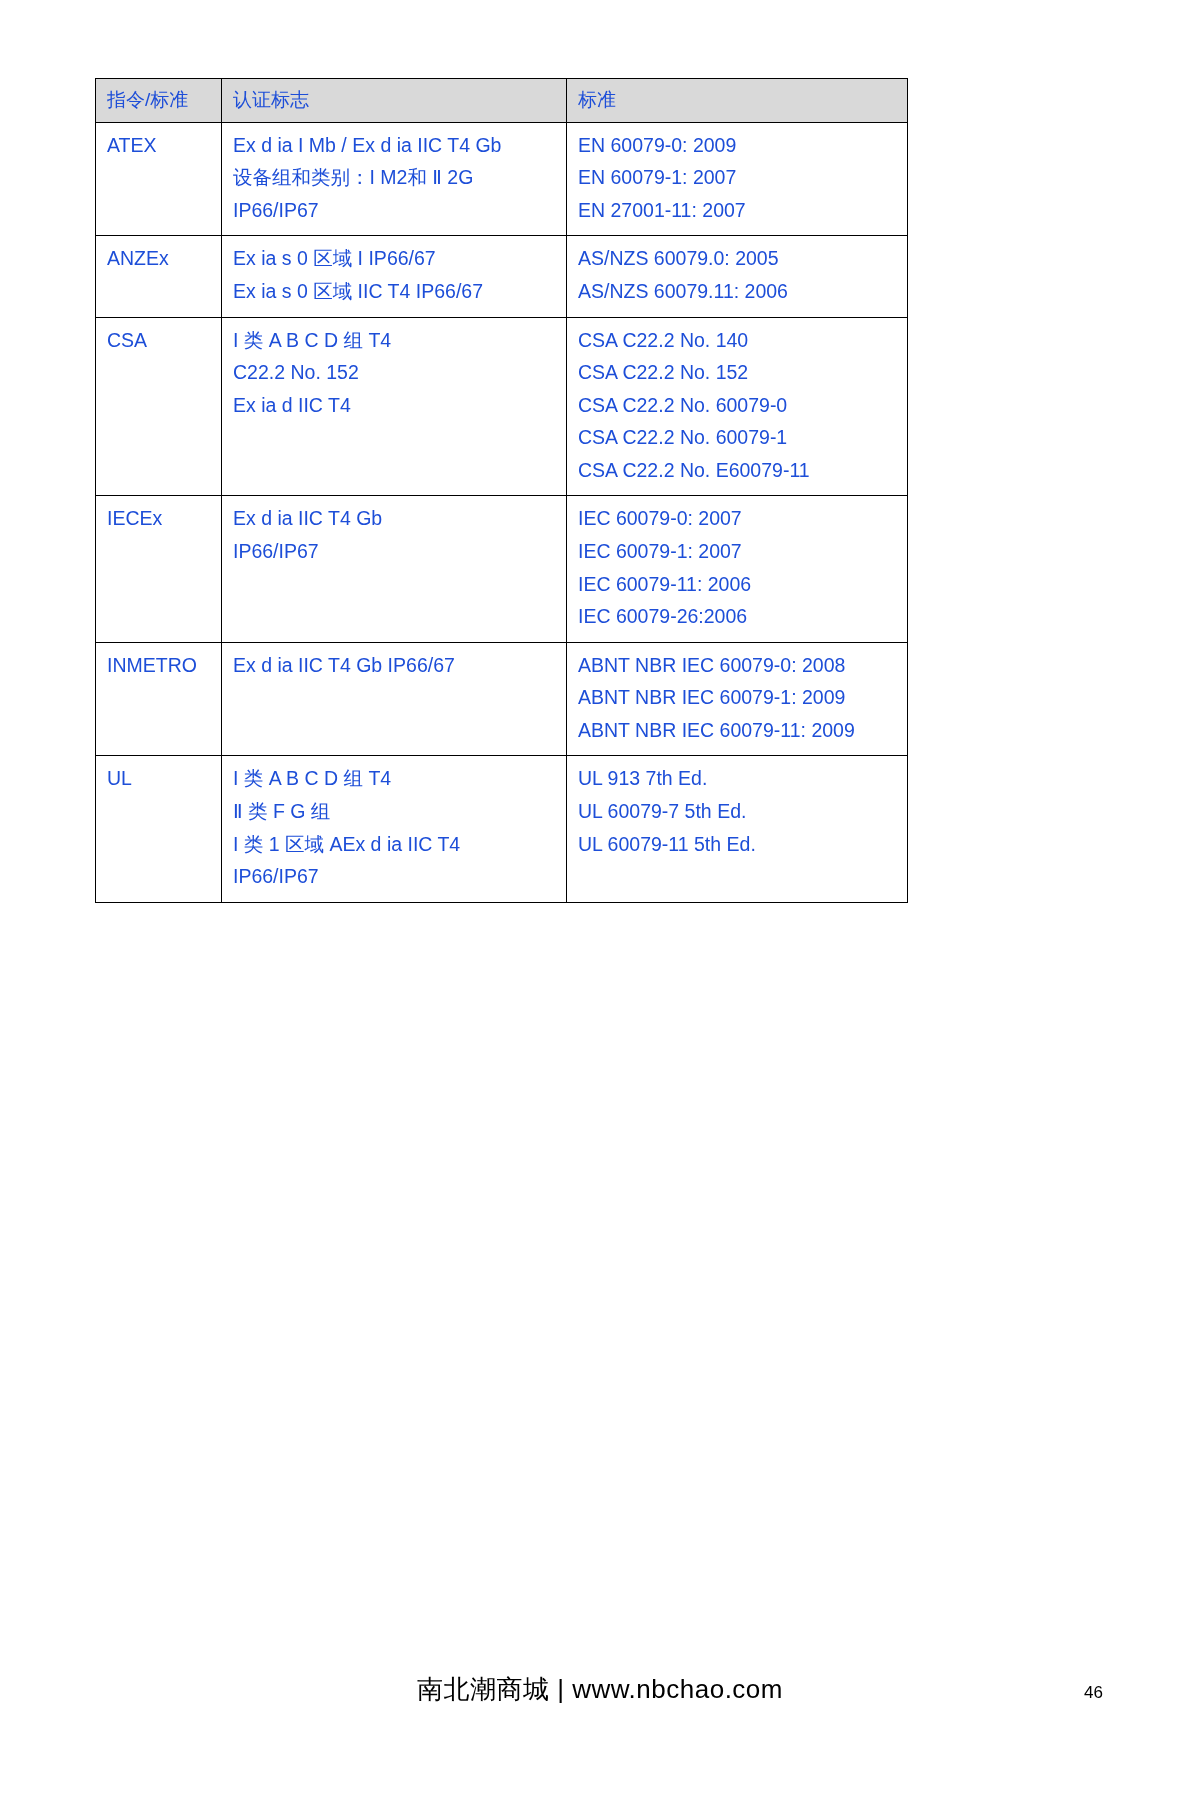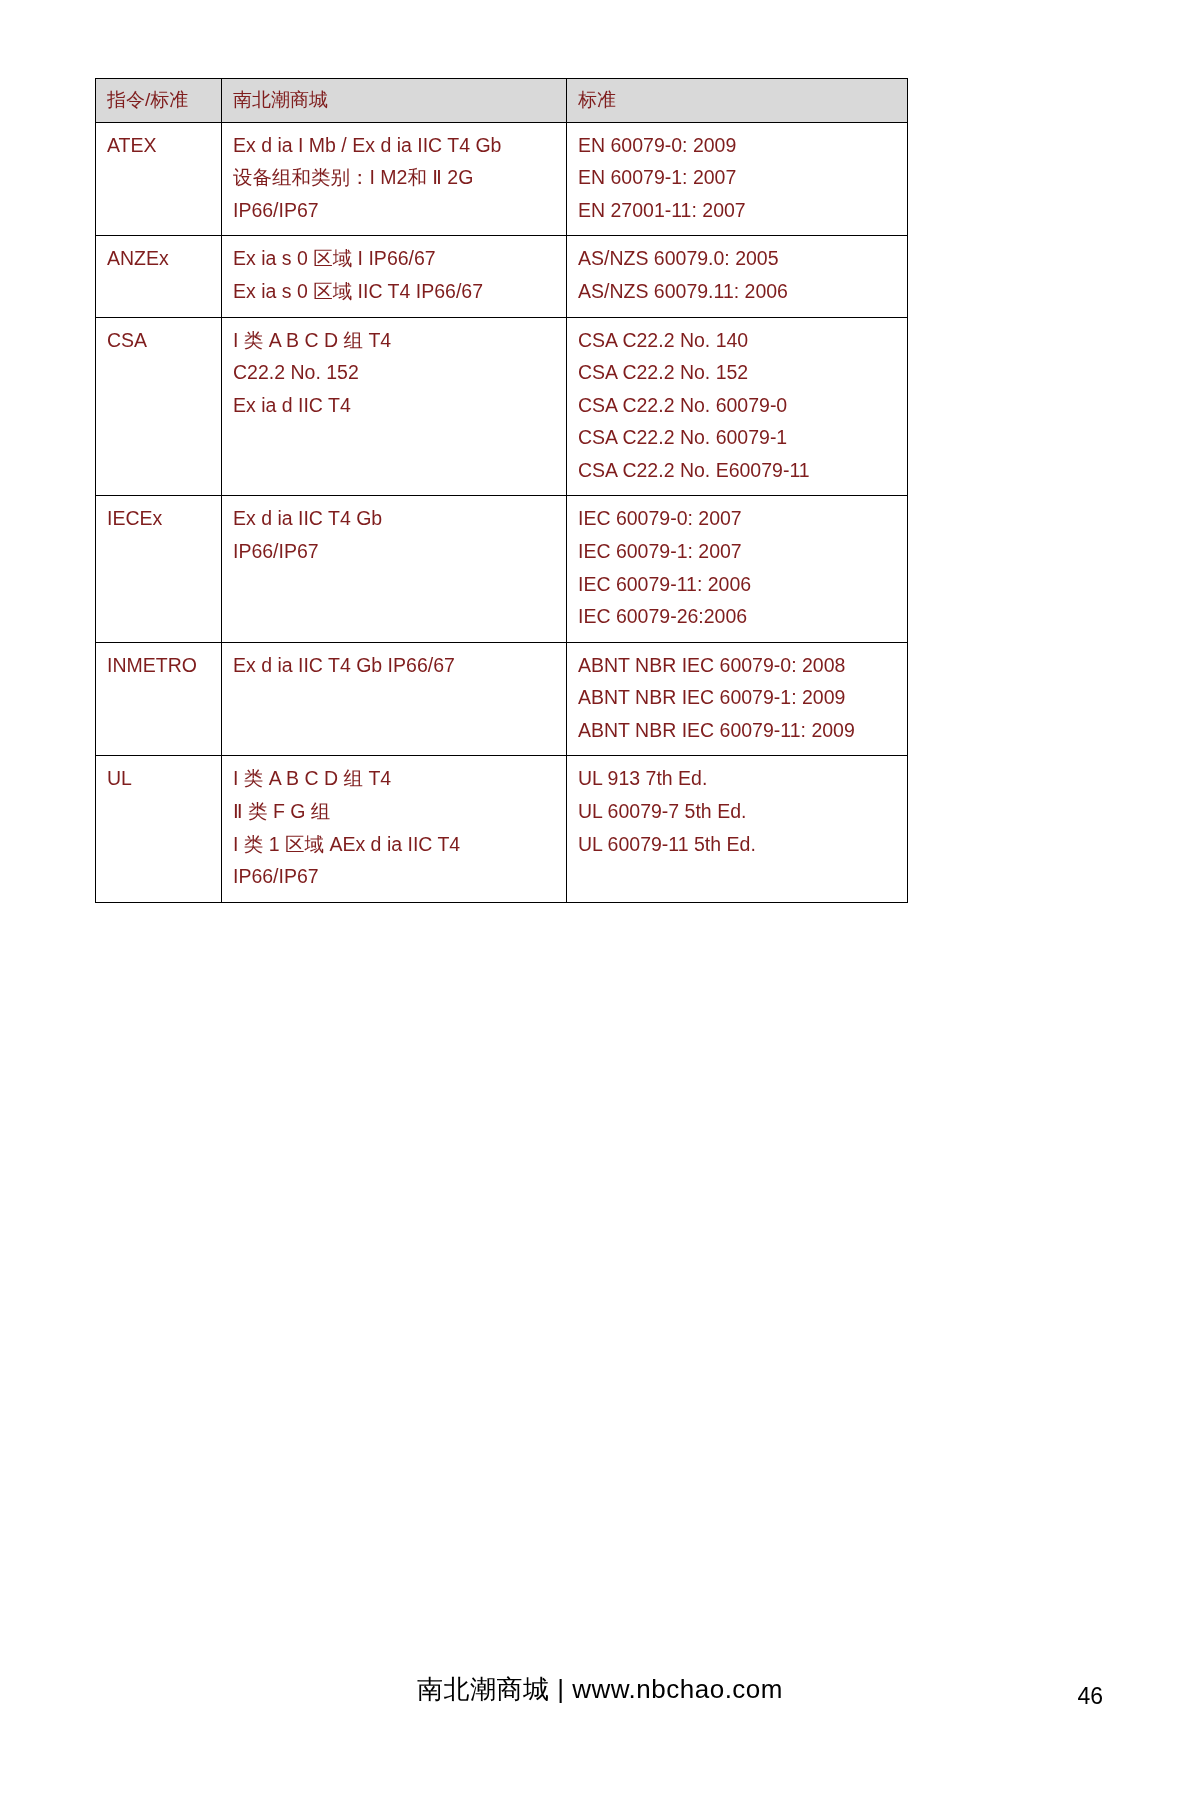"指令/标准" table.cert-table th, table.cert-table td { color: #7f1d1d -> #1d4ed8 }
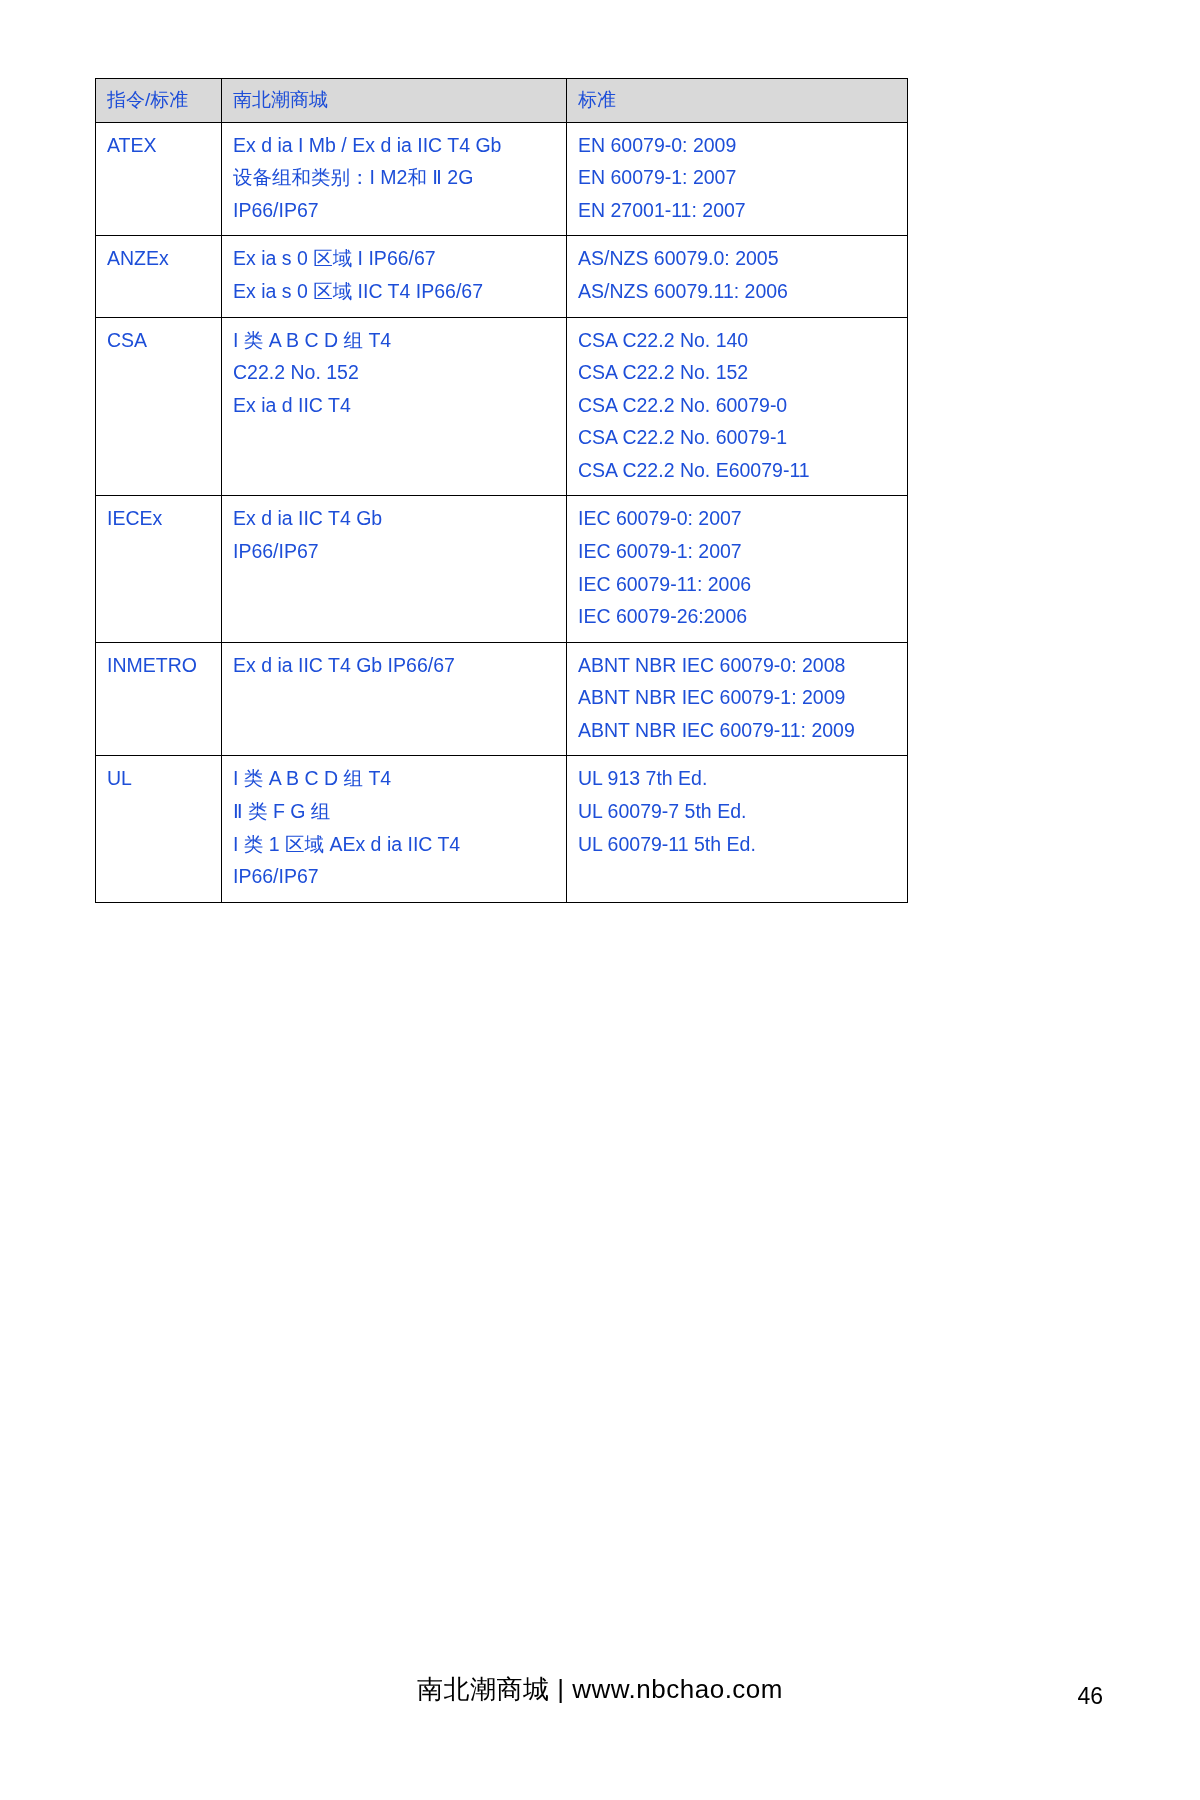"南北潮商城" th { text: 南北潮商城 -> 认证标志 }
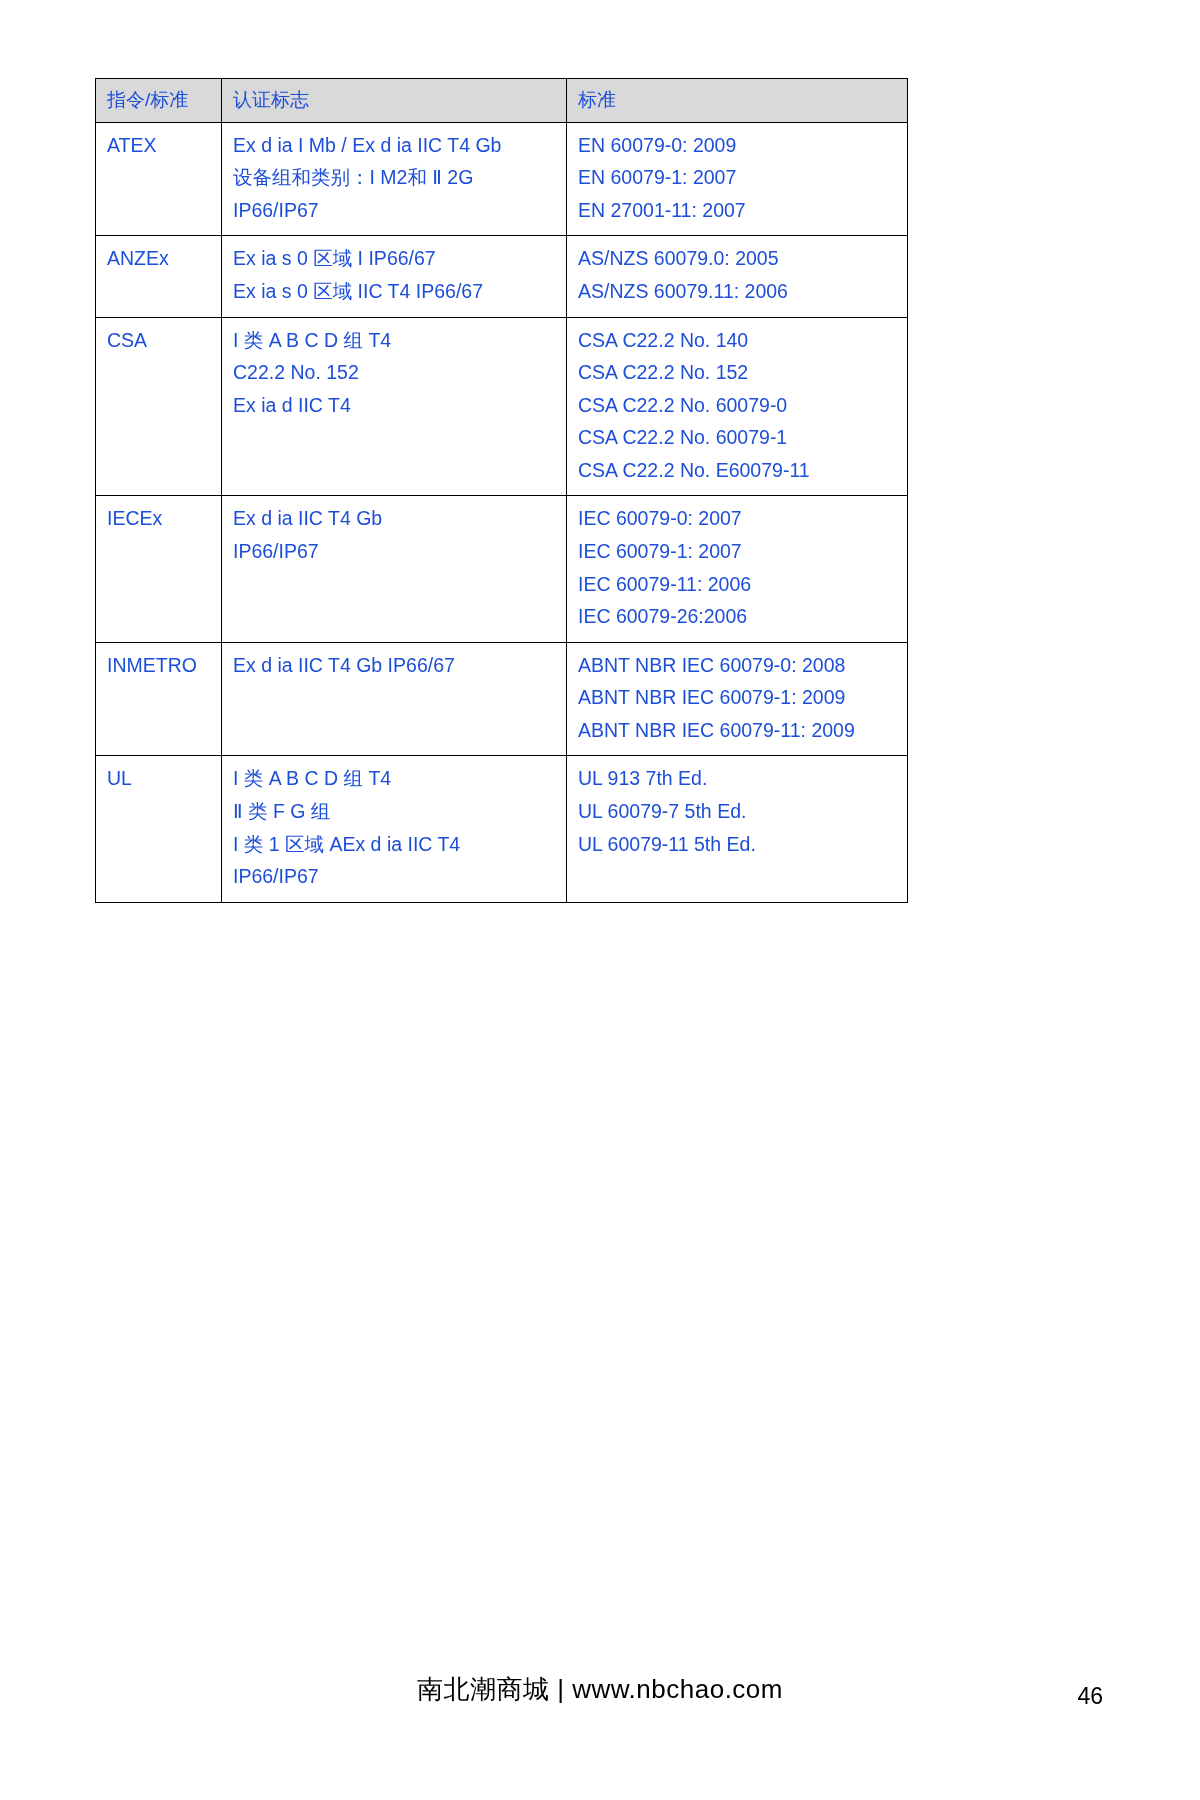"46" .page-number { font-size: 23px -> 17px }
